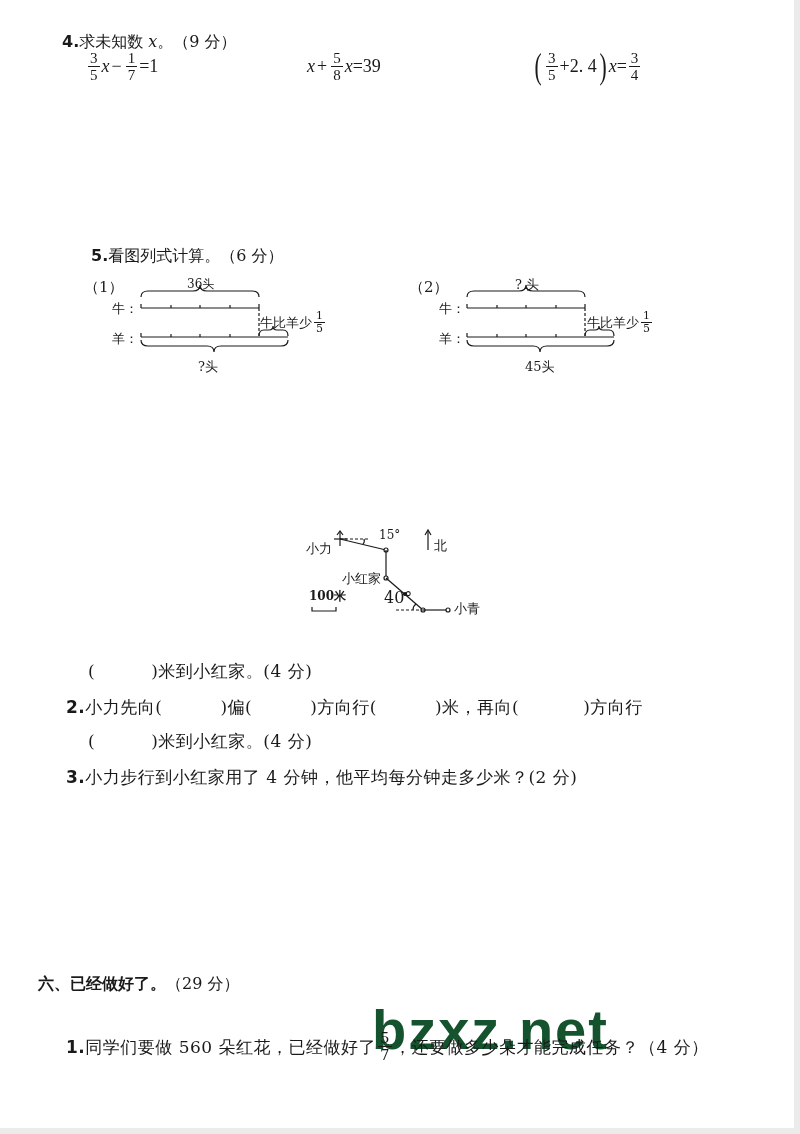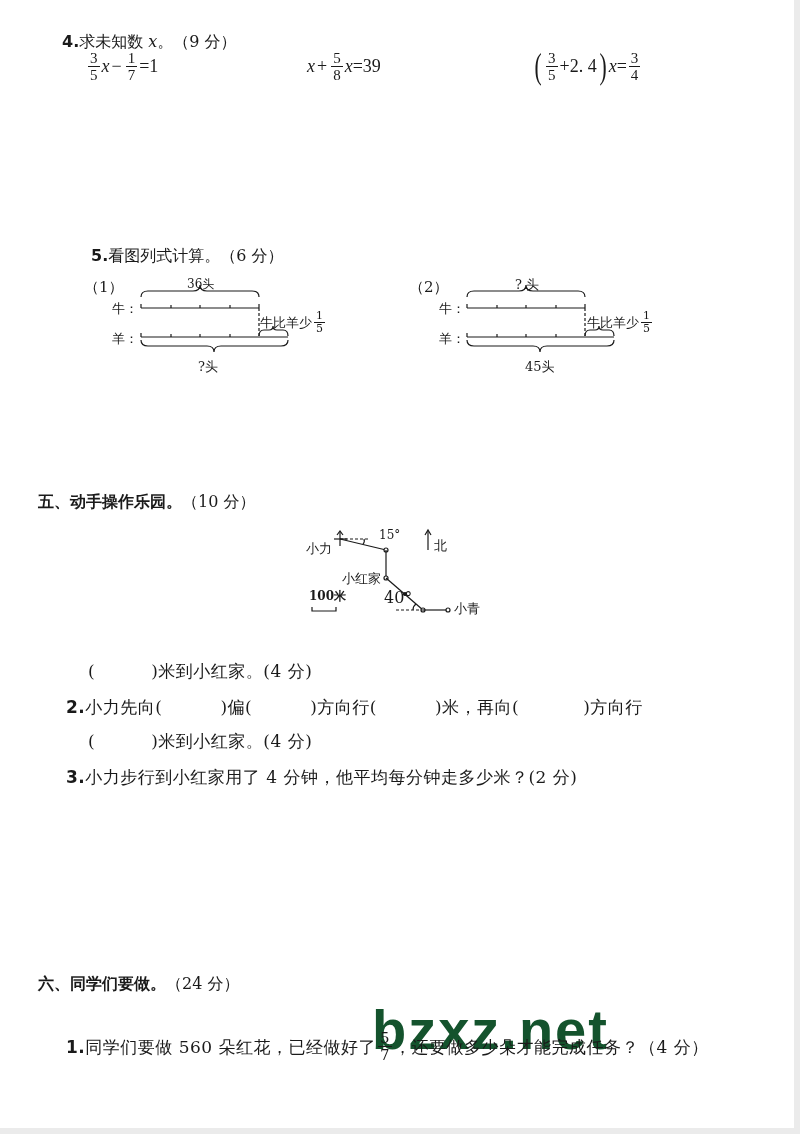"五、动手操作乐园。（10 分）" div.abs { html: <div> <span>五、动手操作乐园。</span><span>（10 分）</span> </div> -> none }
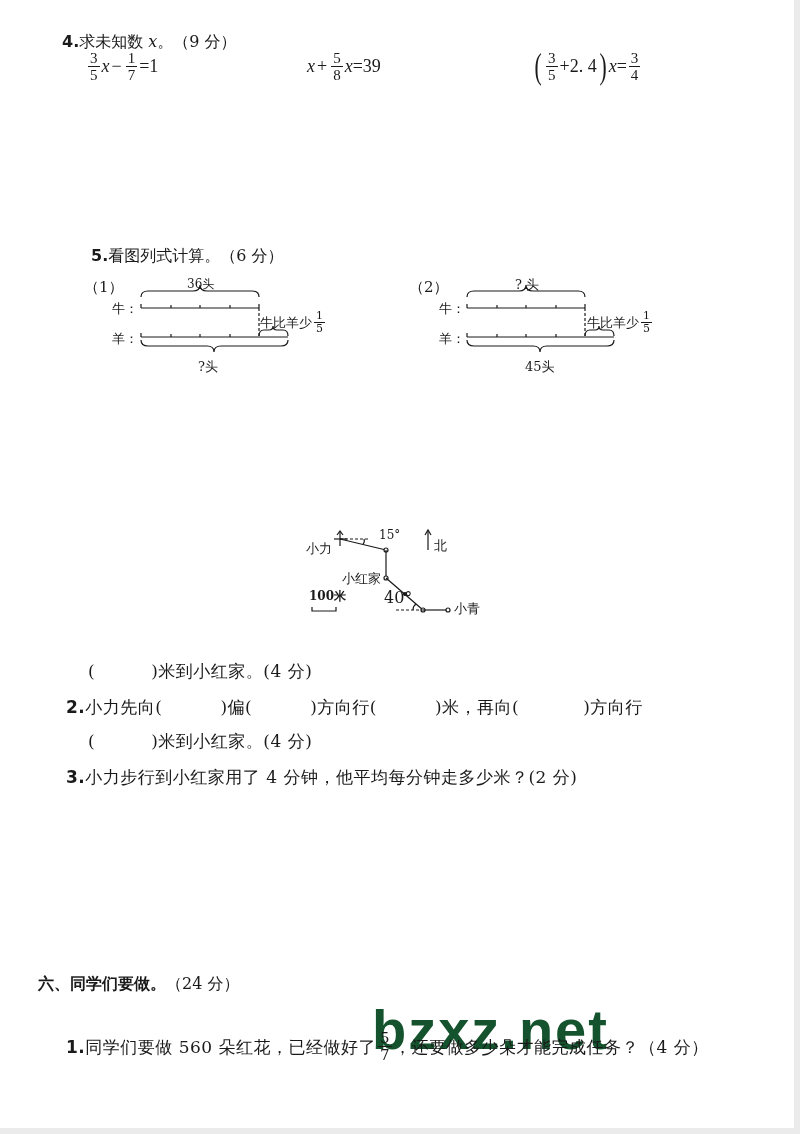"六、同学们要做。" span { text: 同学们要做 -> 已经做好了 }
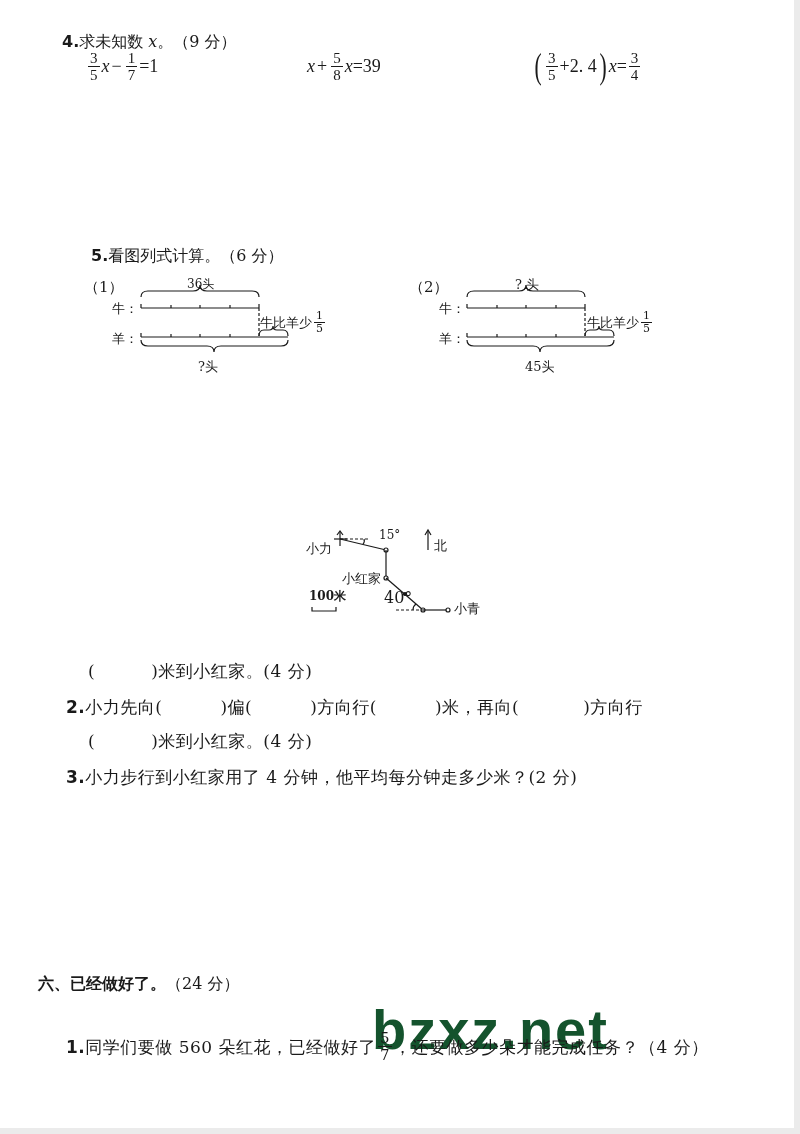"（24 分）" span.pts { text: 24 -> 29 }
